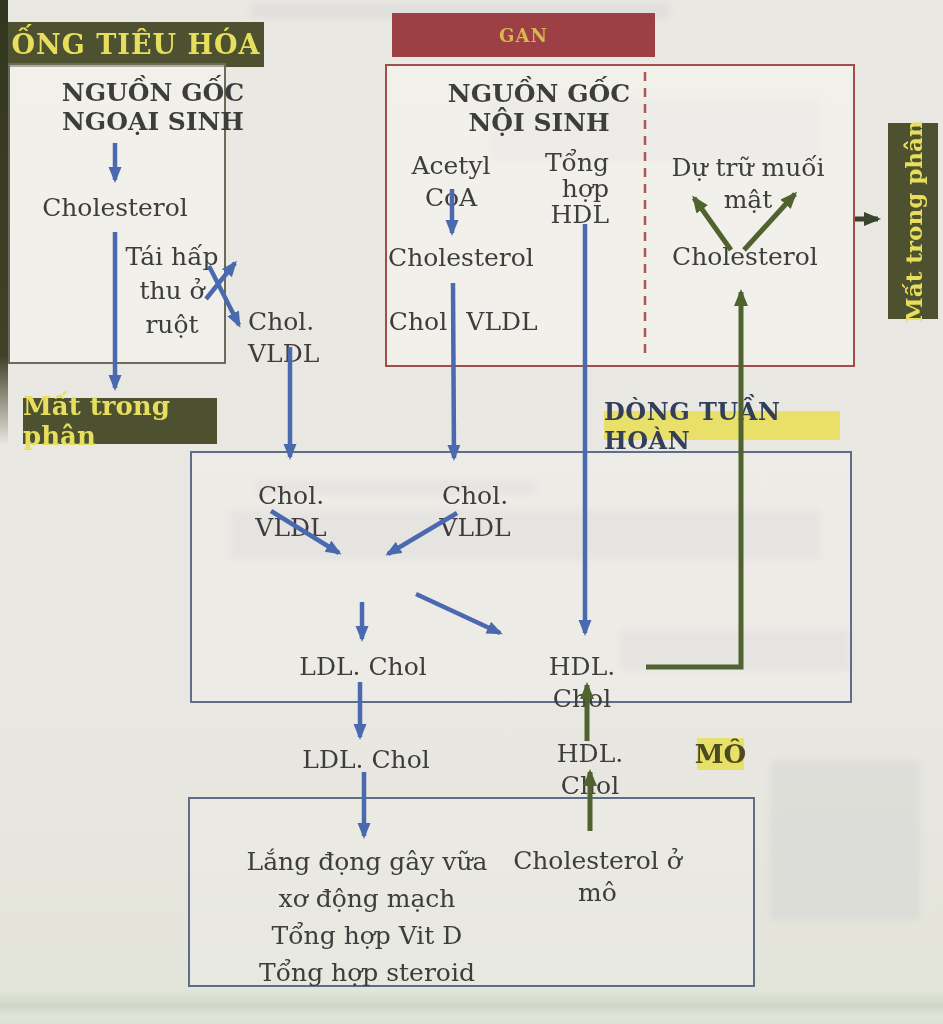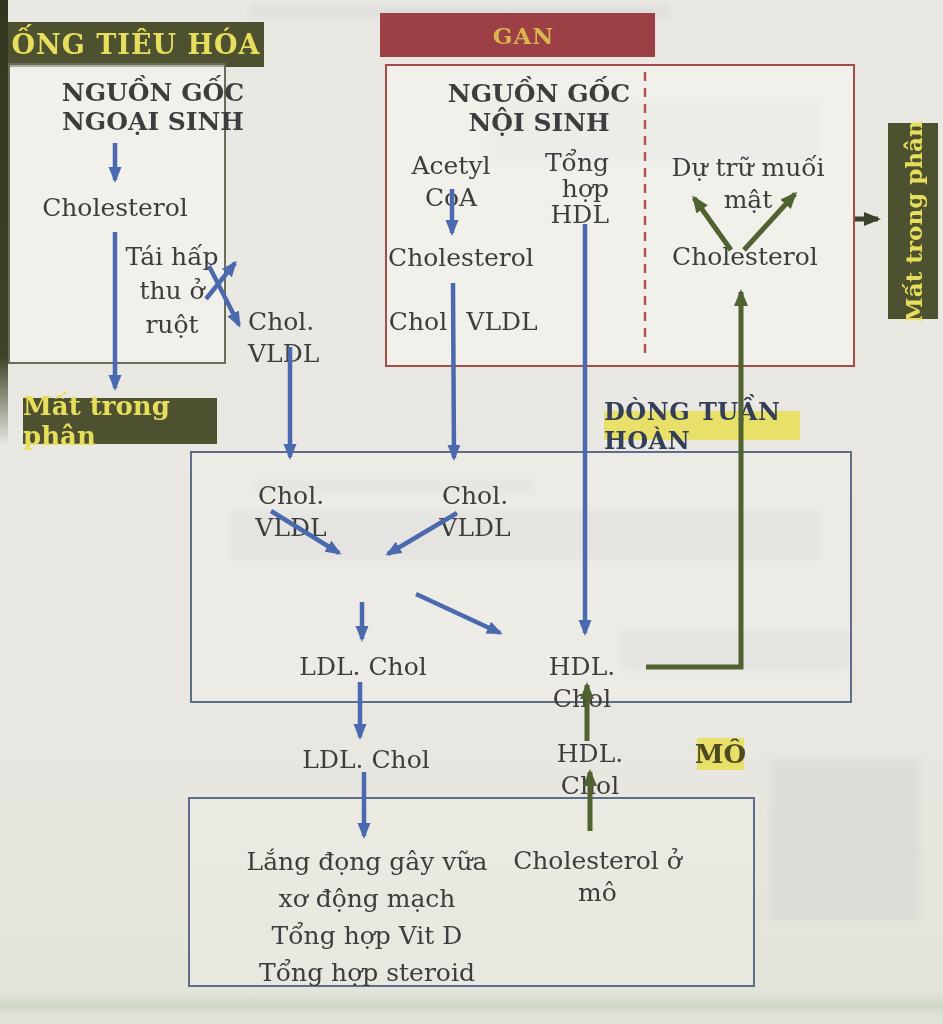"GAN" div.abs { font-size: 23px -> 18px; left: 380px -> 392px; padding-left: 12px -> none }
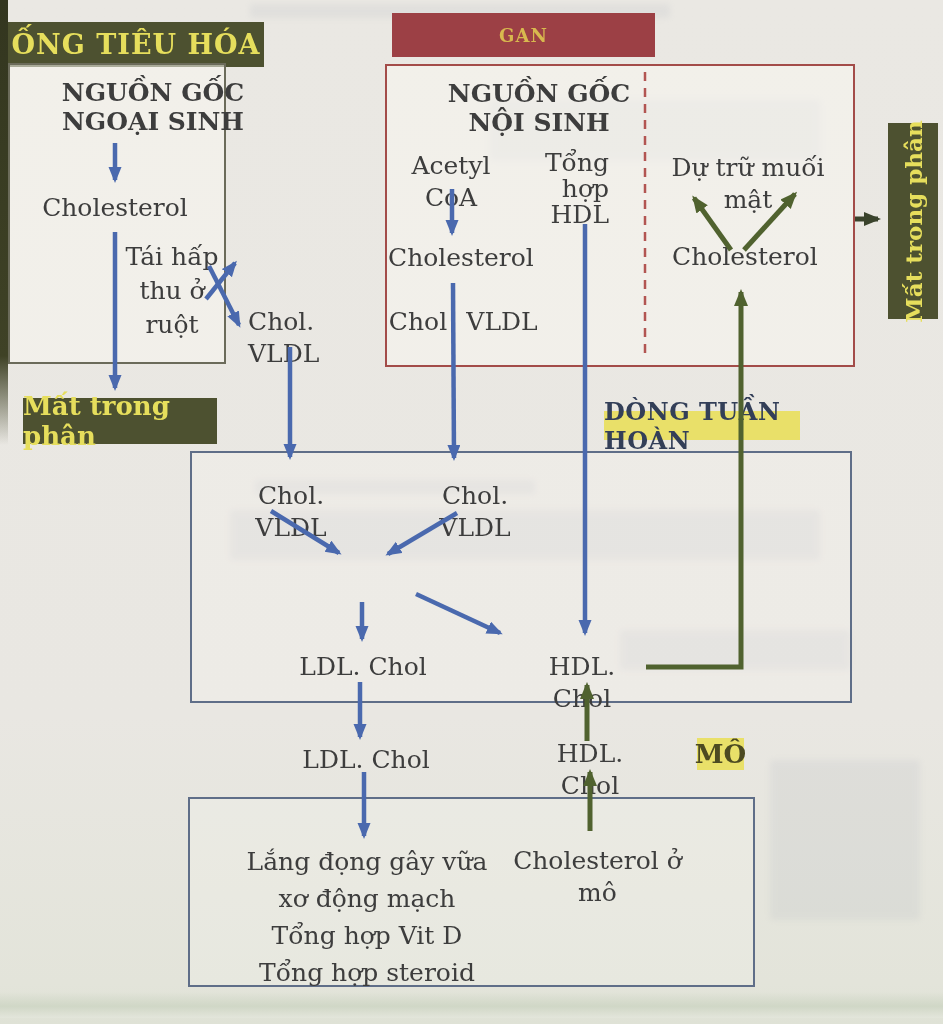"DÒNG TUẦN HOÀN" div.abs { width: 196px -> 236px }
